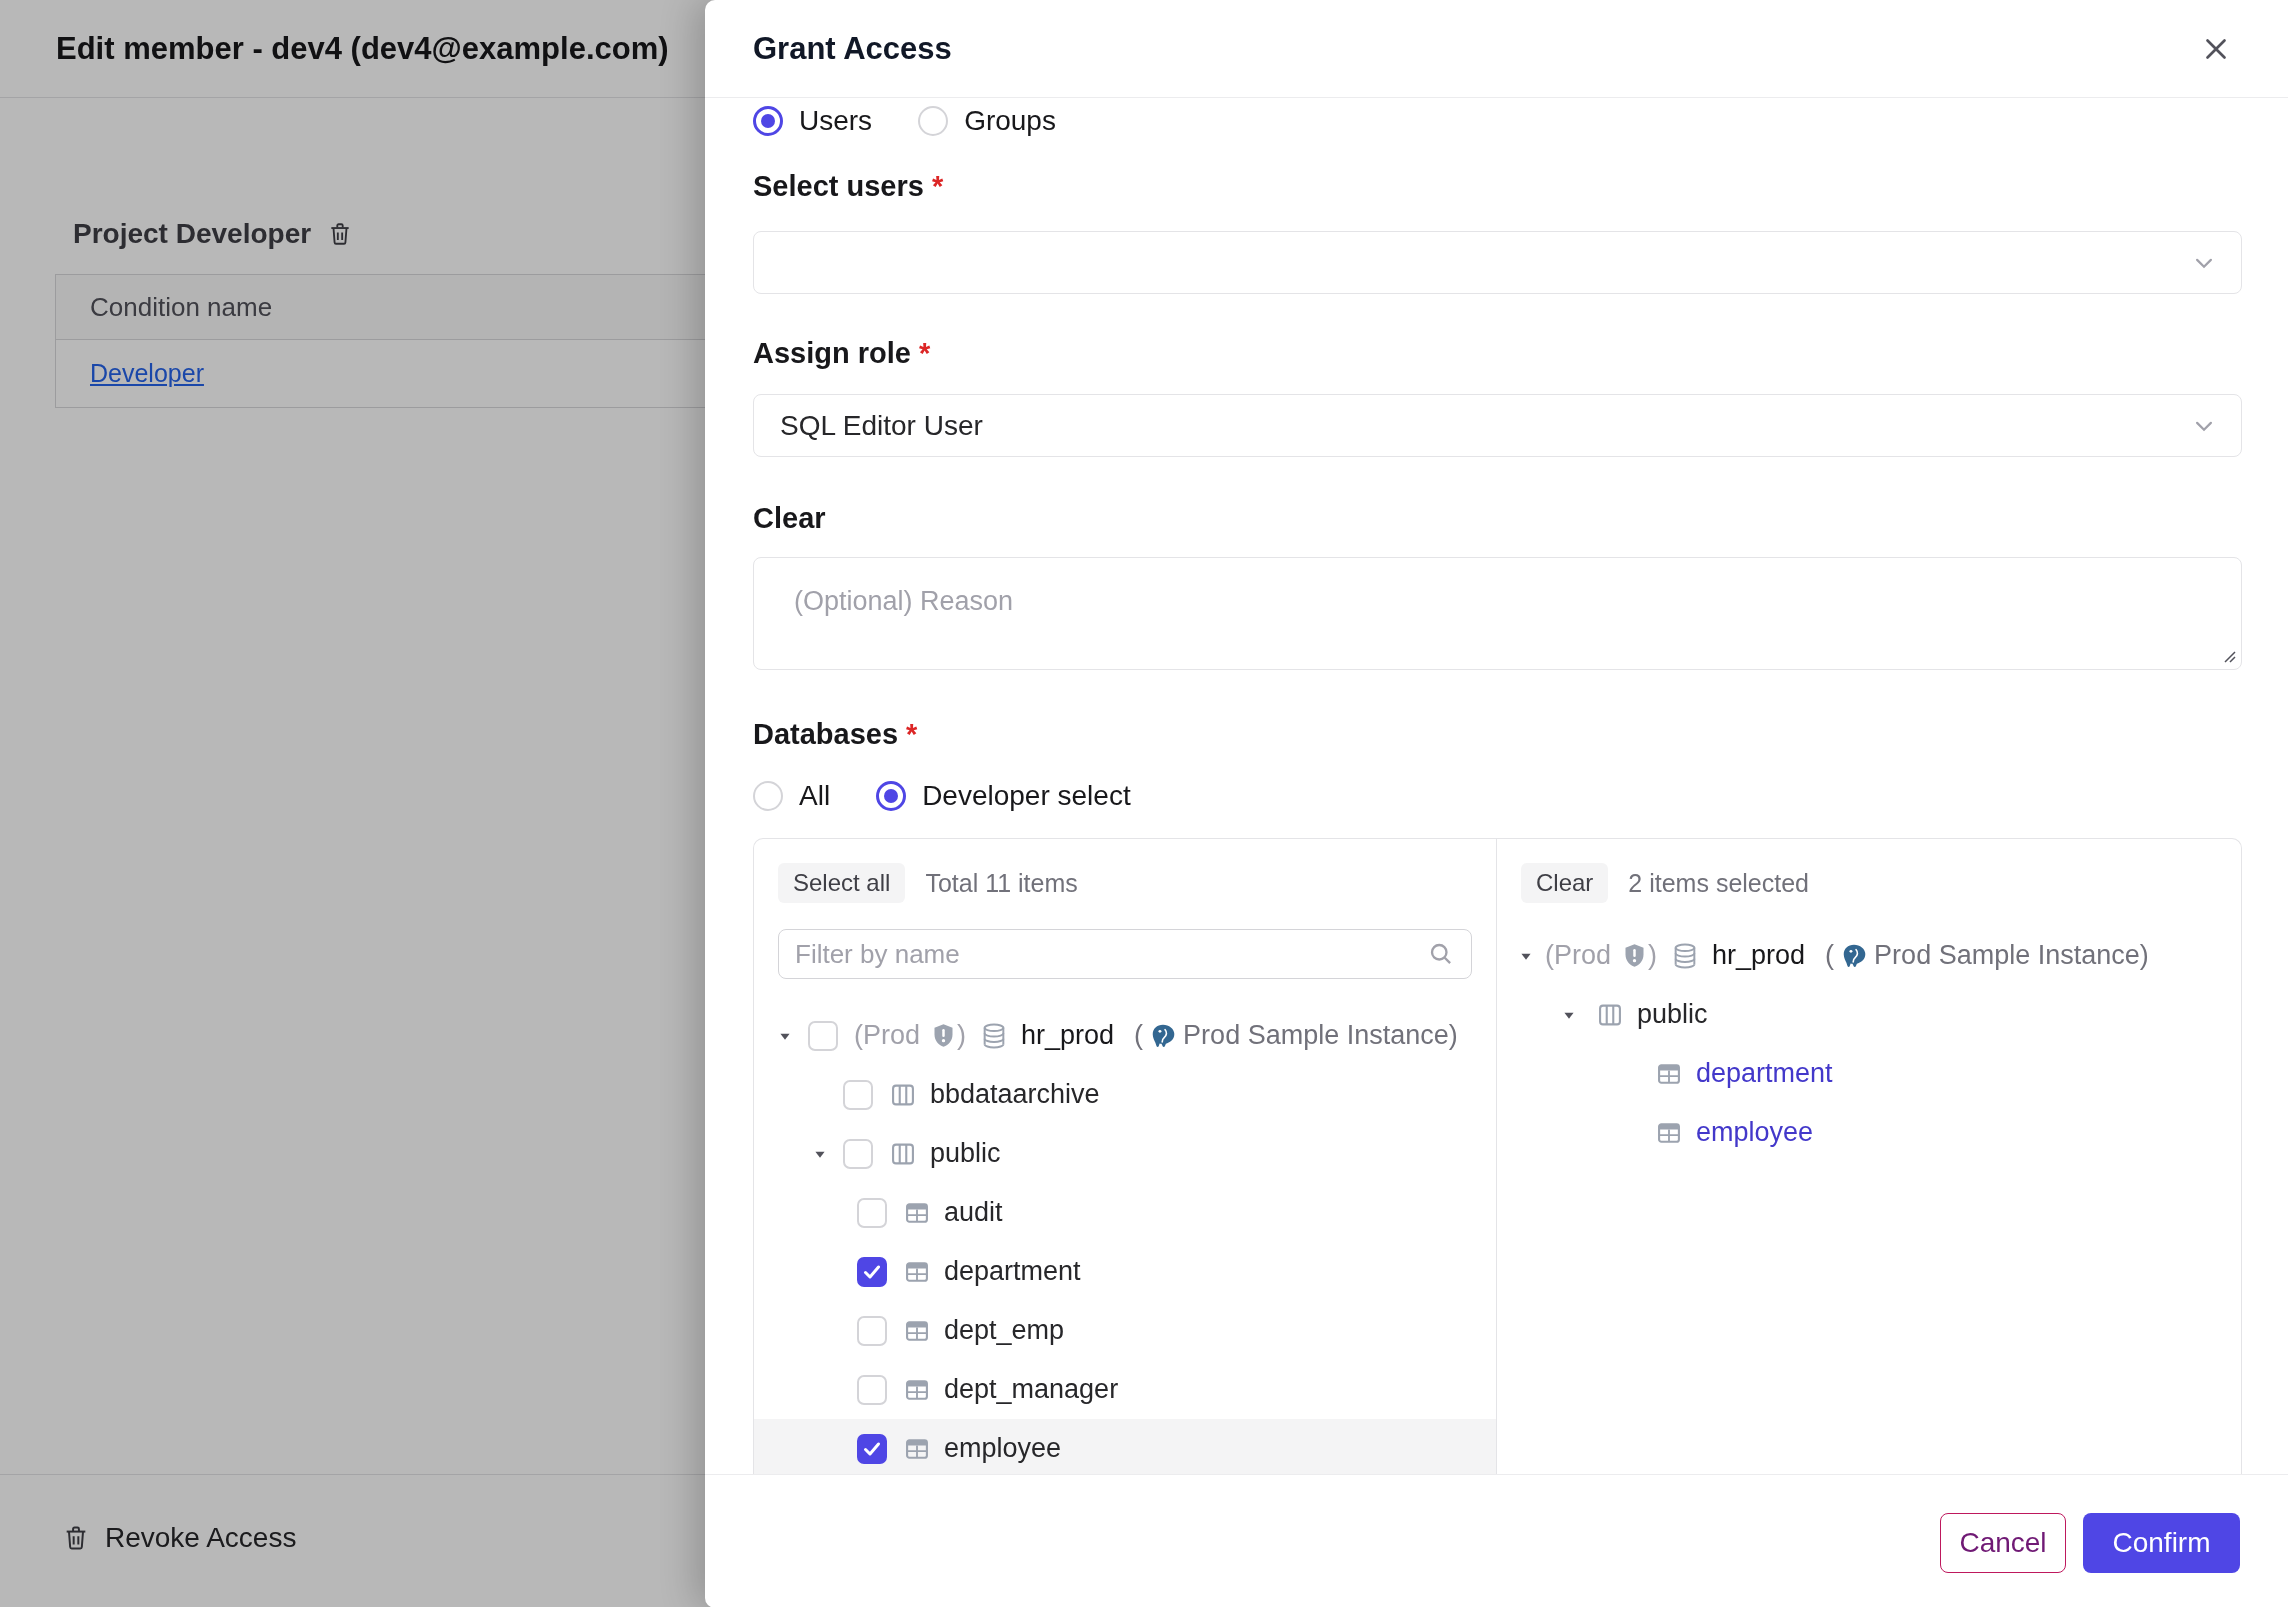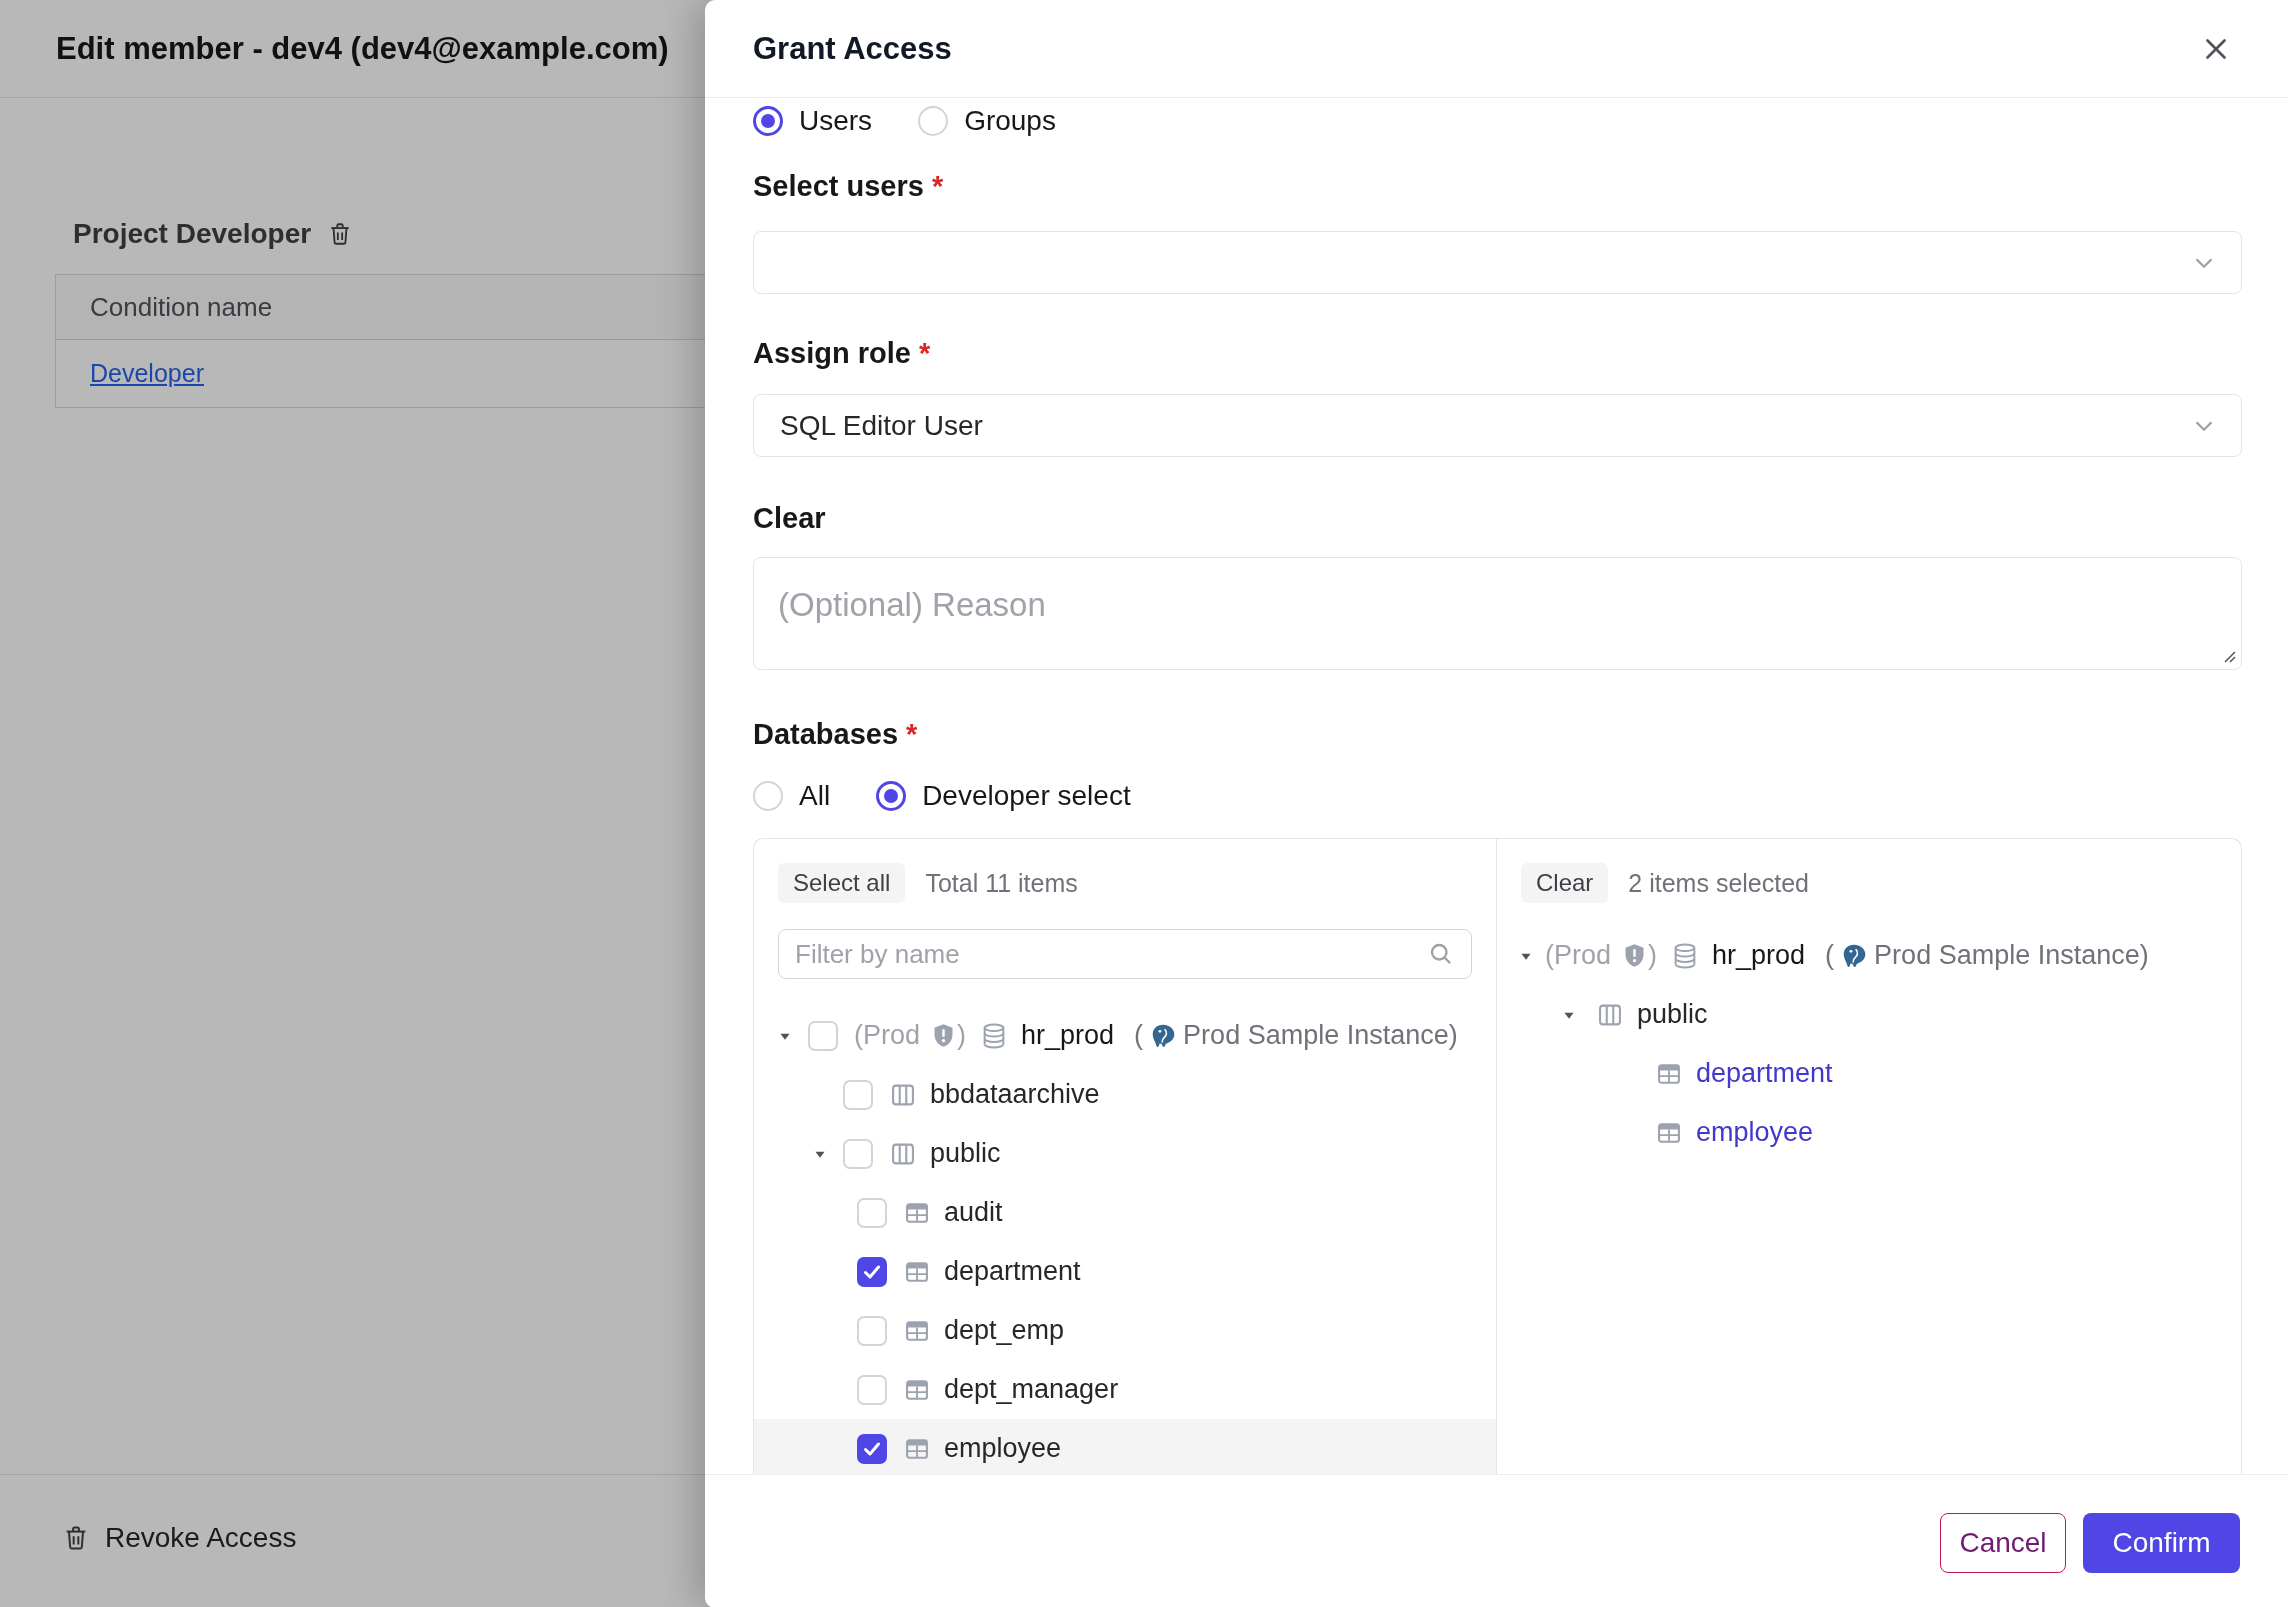"(Optional) Reason" textarea.reason { font-size: 33px -> 27px; padding: 28px 24px -> 28px 40px }
